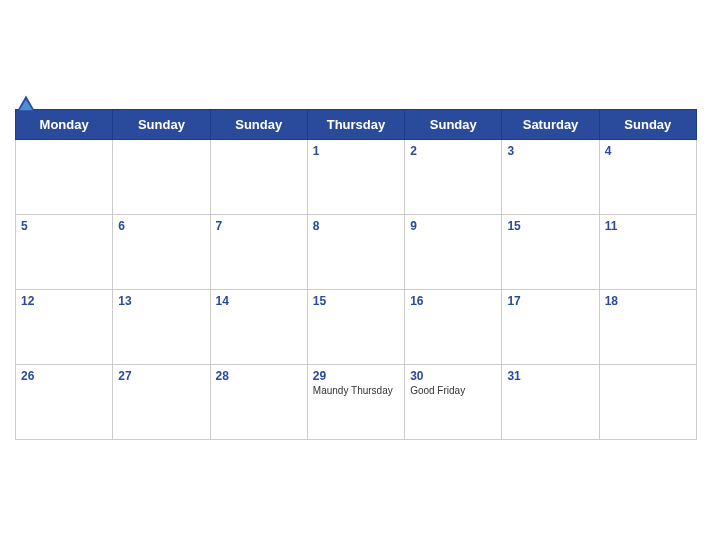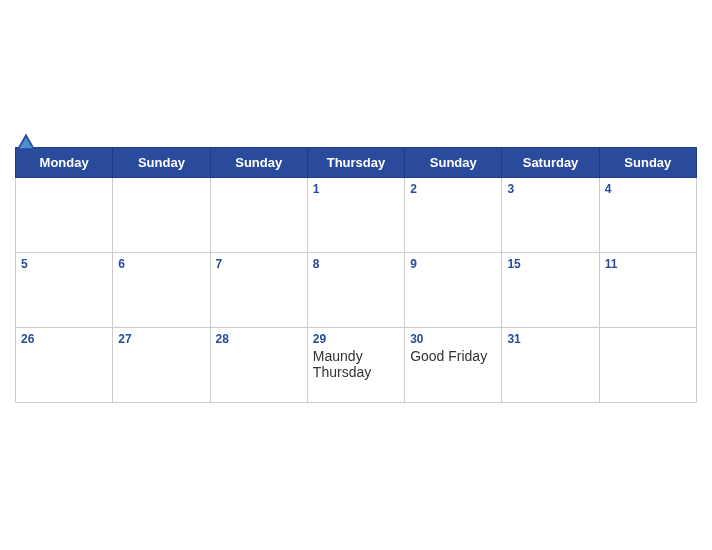"12" tr { html: none -> <tr> <td> <span>12</span> </td> <td> <span>13</span> </td> <td> <span>14</span> </td> <td> <span>15</span> </td> <td> <span>16</span> </td> <td> <span>17</span> </td> <td> <span>18</span> </td> </tr> }
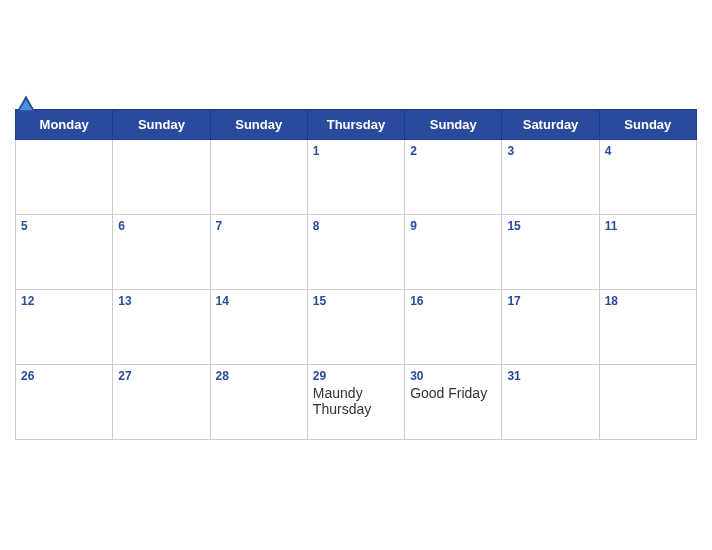"Maundy Thursday" .holiday-name { font-size: 14px -> 10px }
